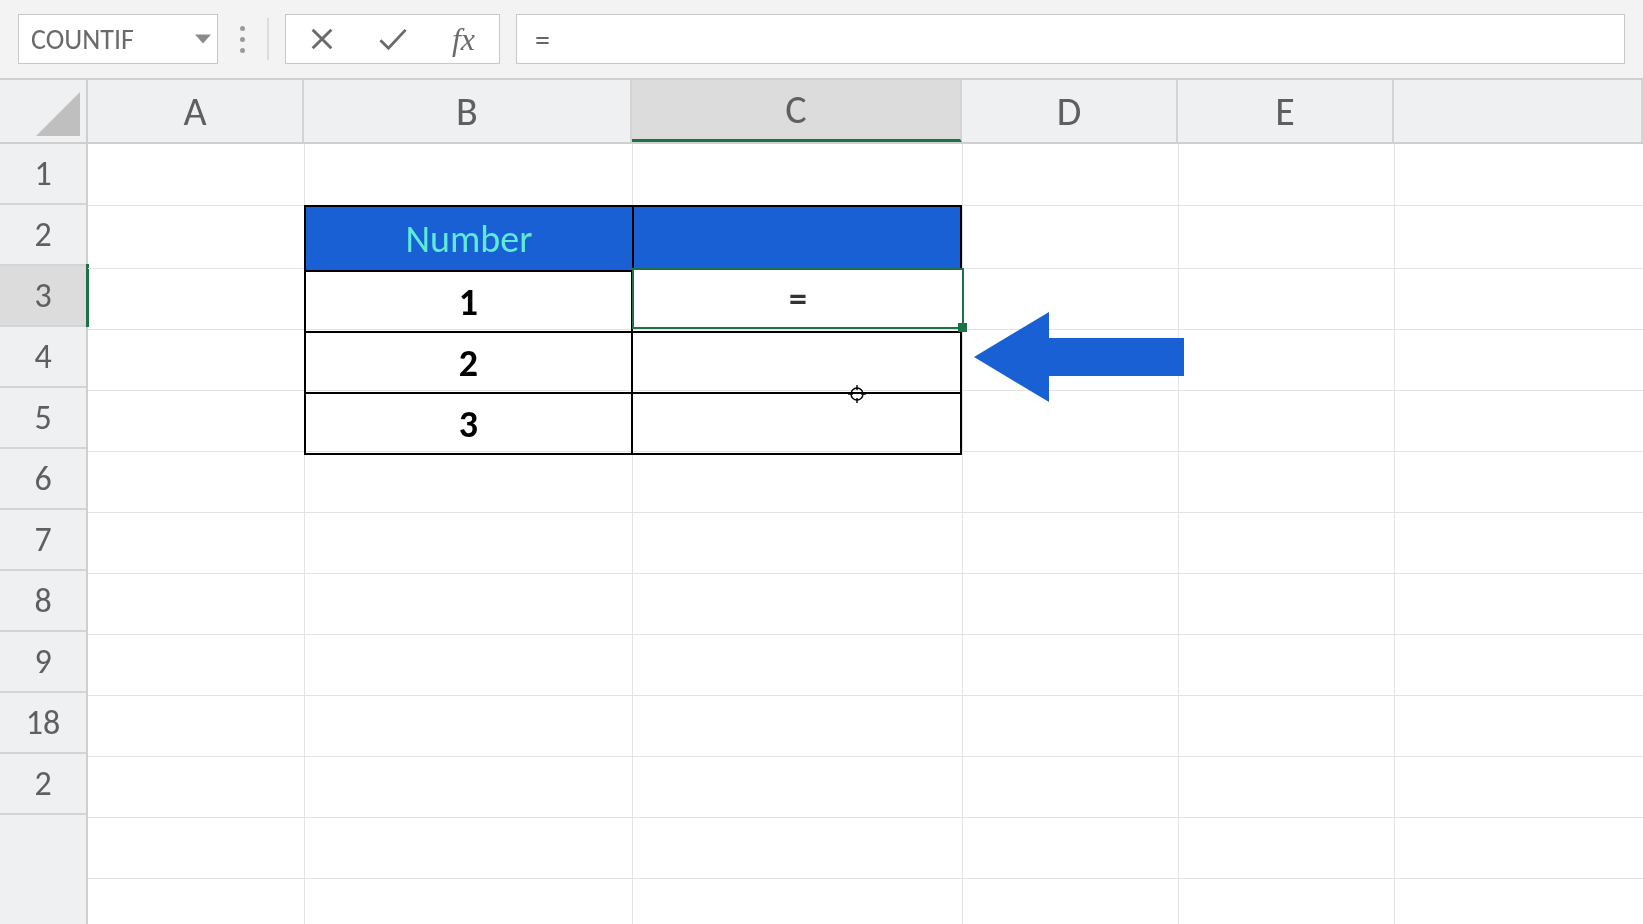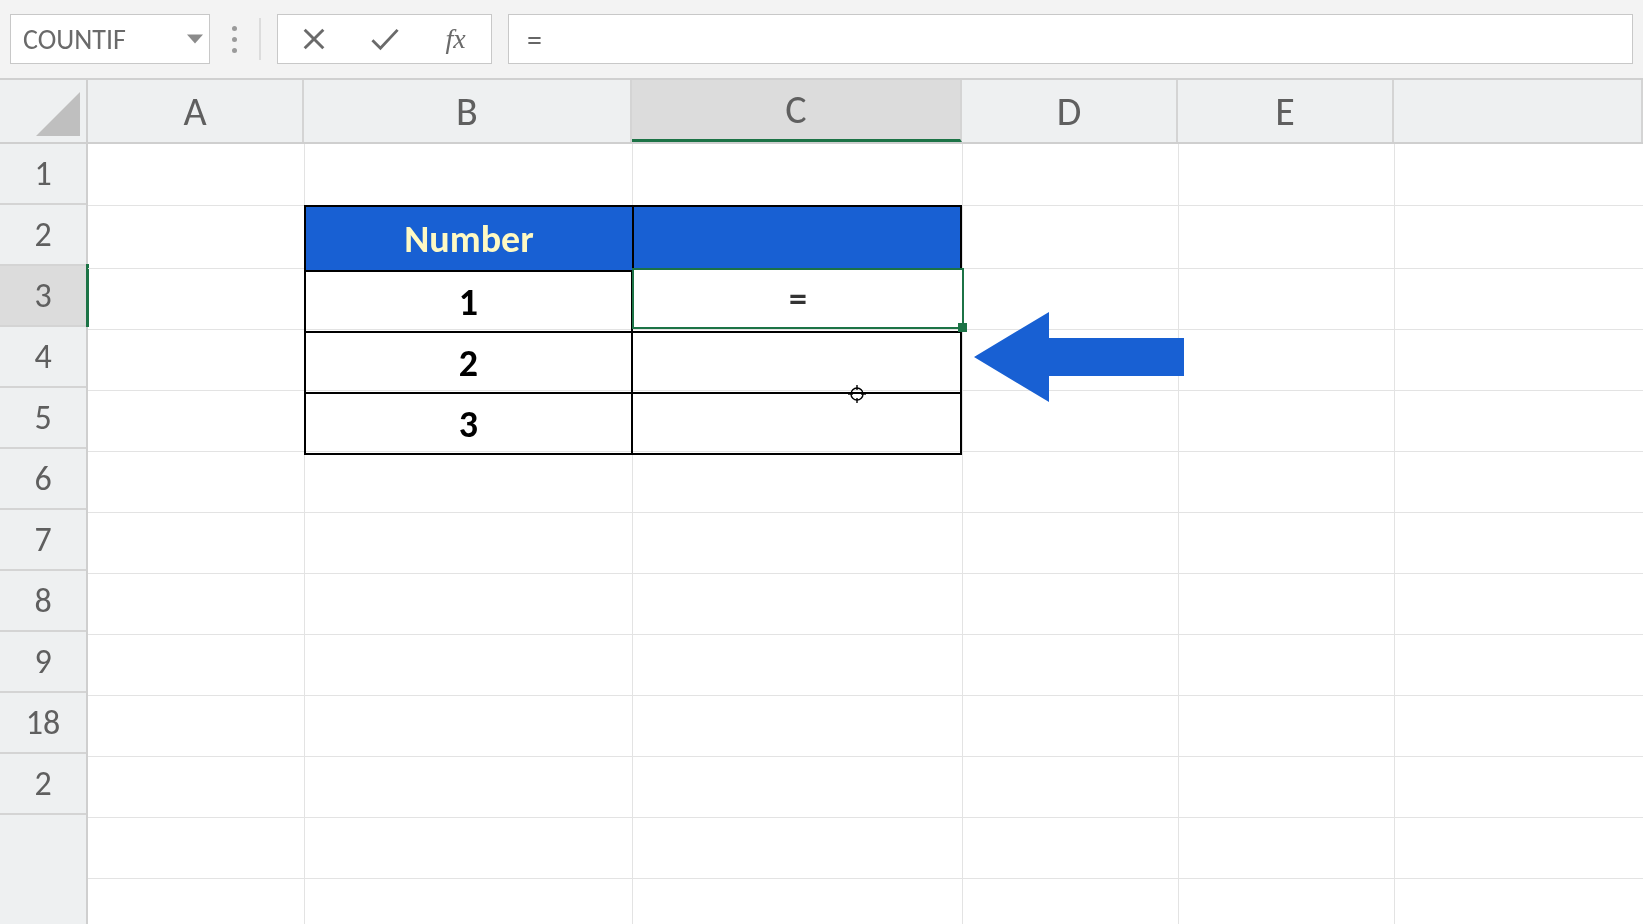"COUNTIF" .formula-bar { padding: 0 10px -> 0 18px }
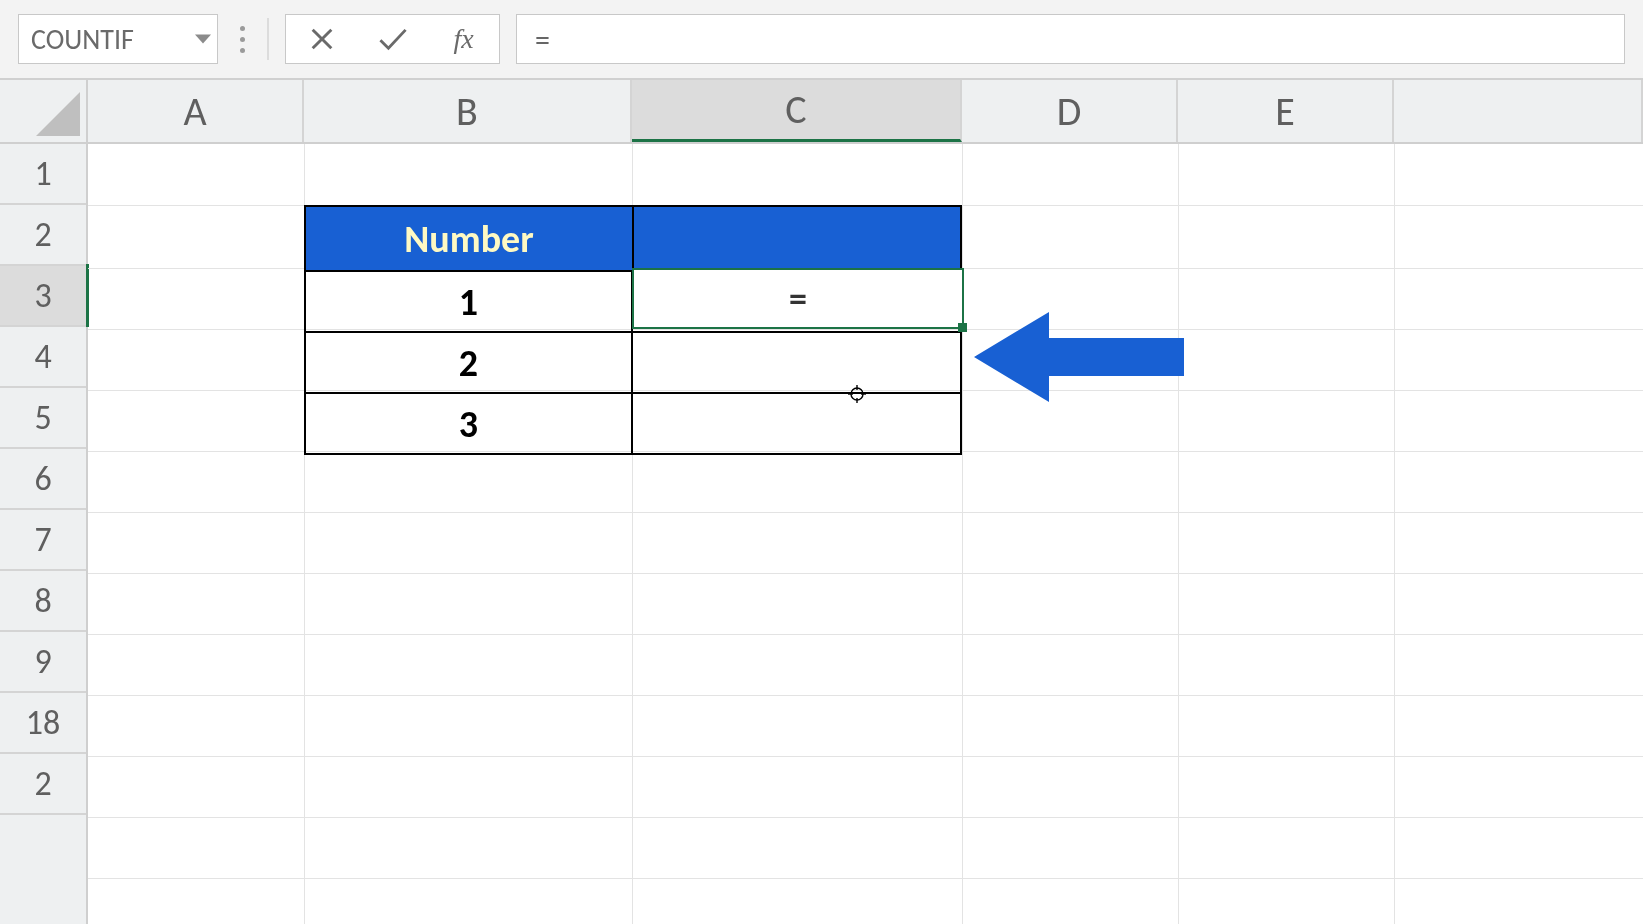"fx" .fx-label { font-size: 28px -> 32px }
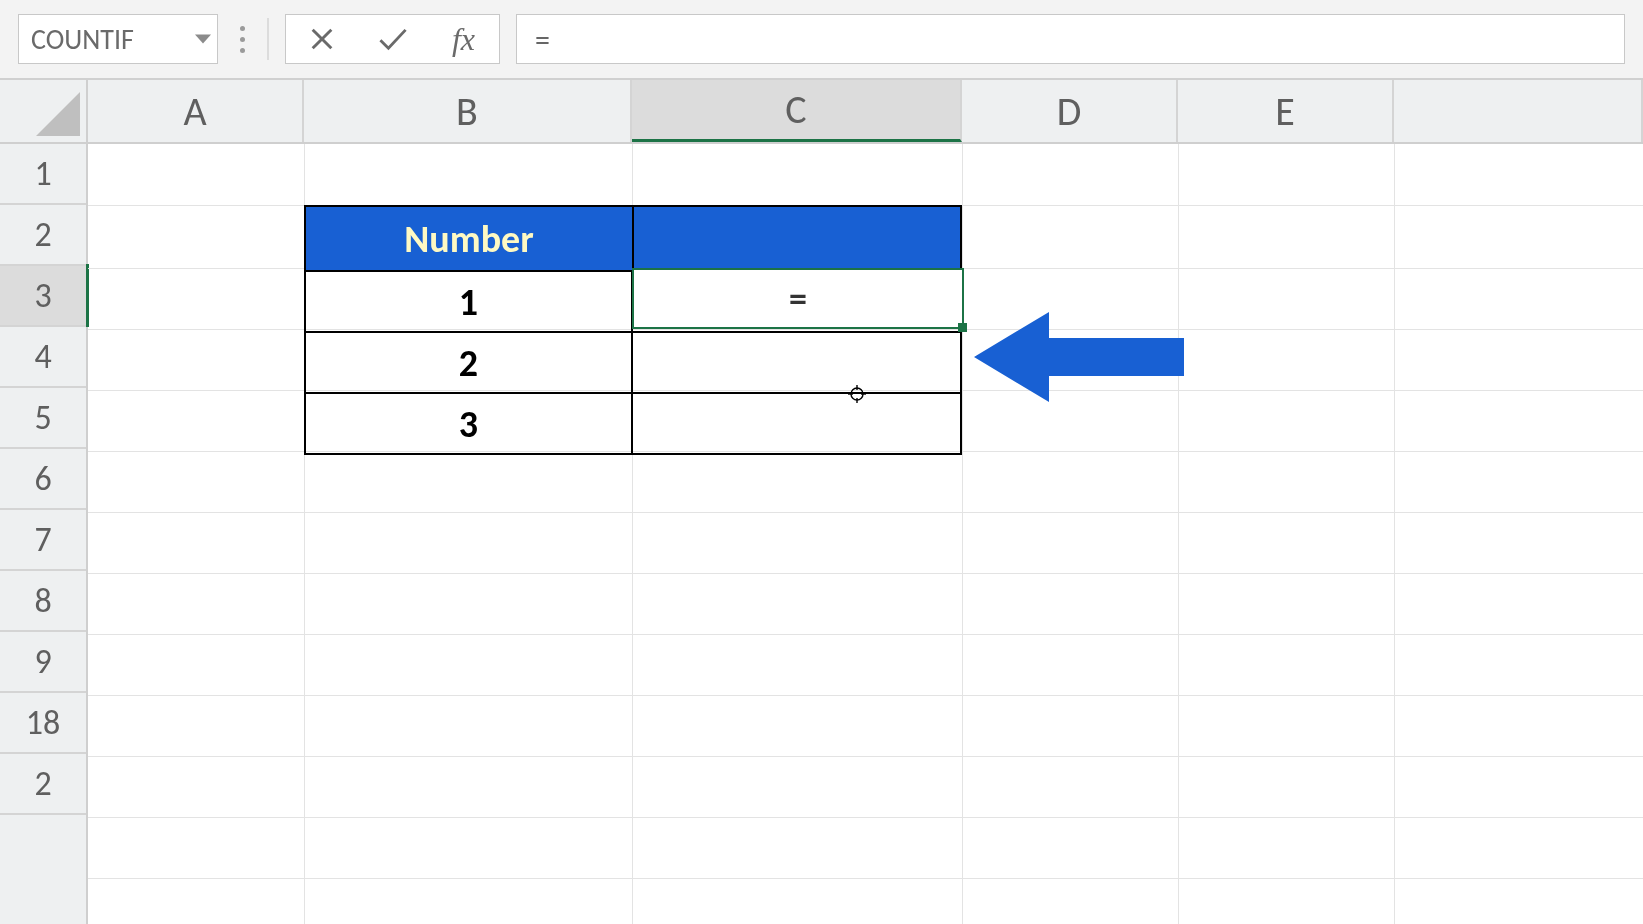"Number" .dt-head { color: #fef9c3 -> #5eead4; font-weight: 700 -> 400 }
